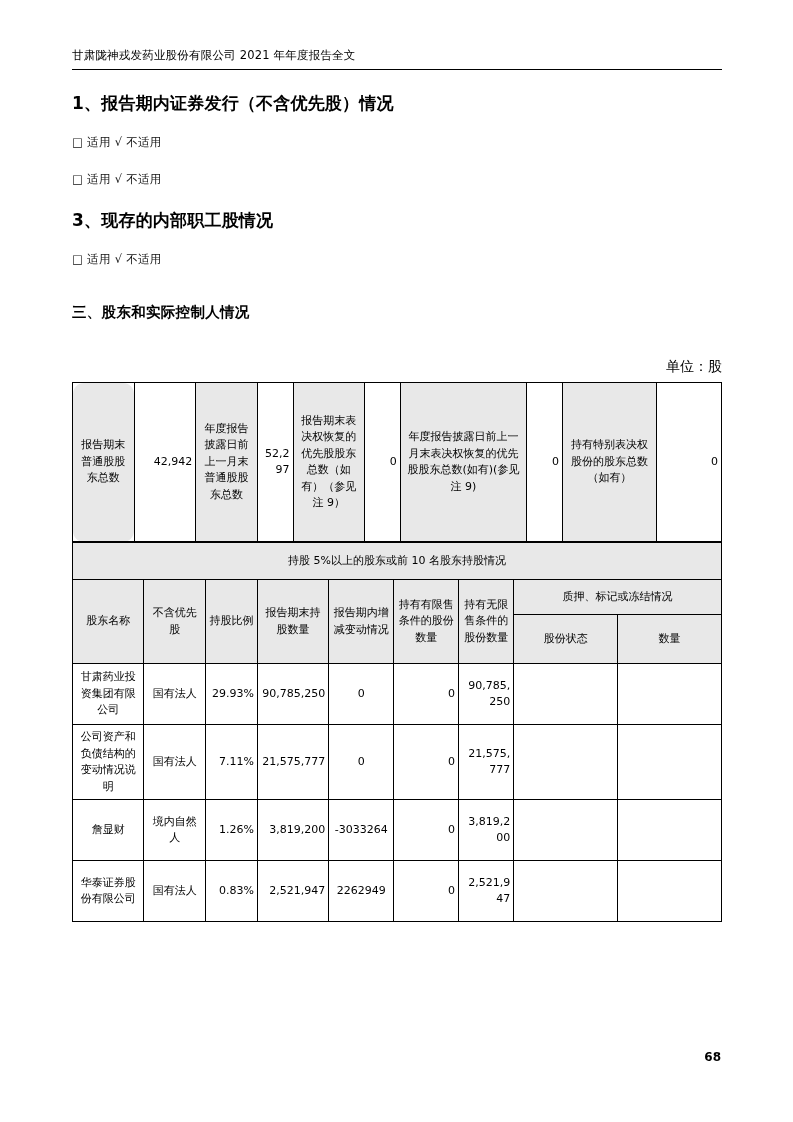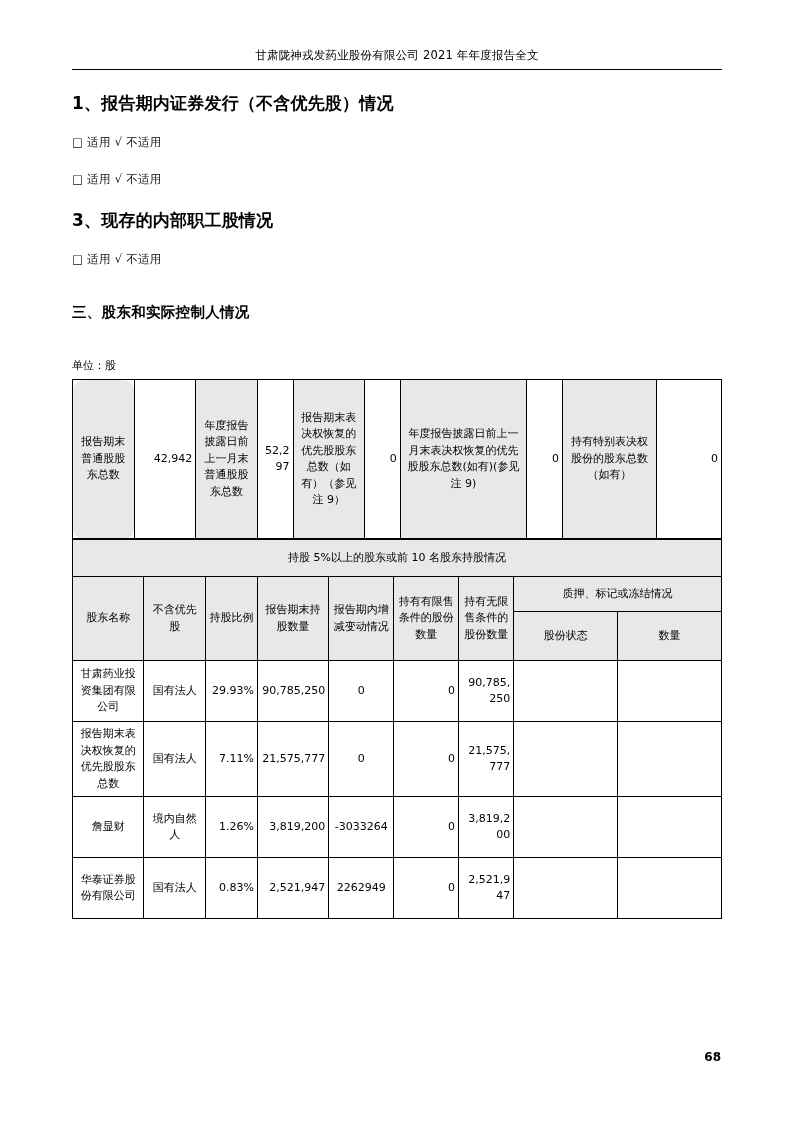"甘肃陇神戎发药业股份有限公司 2021 年年度报告全文" .header-line { text-align: center -> left }
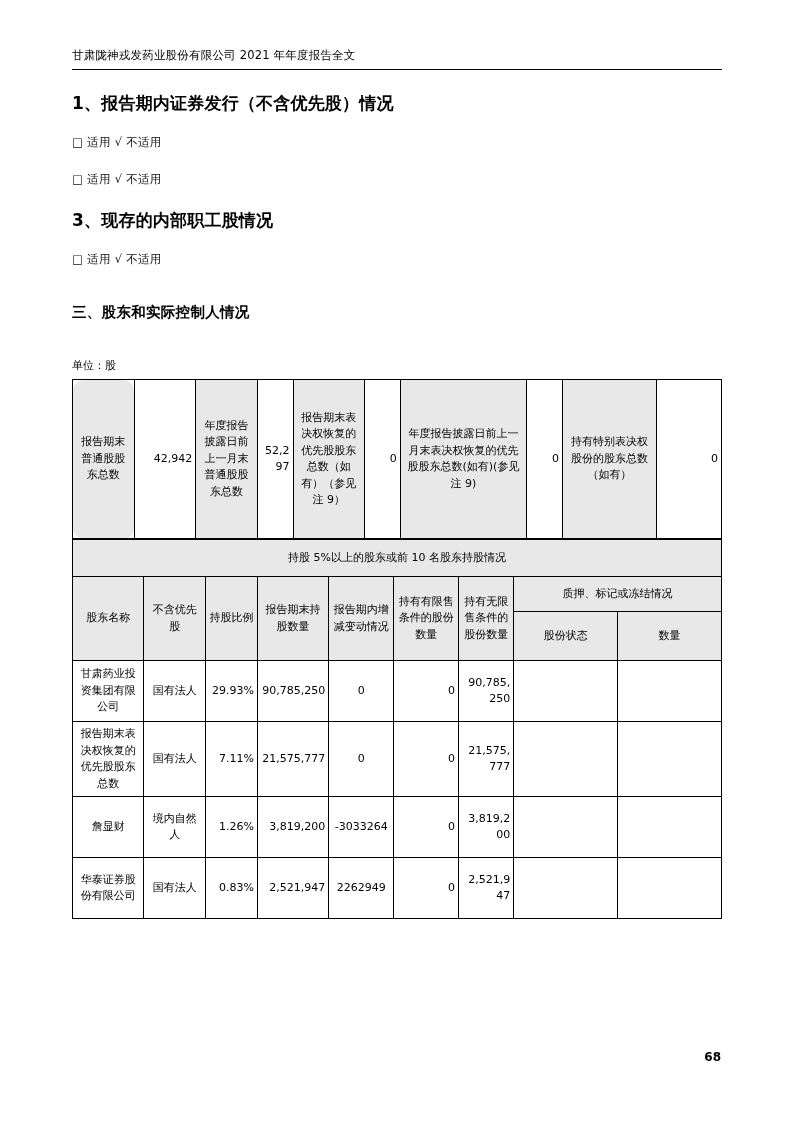"单位：股" .unit { font-size: 11px -> 14px; text-align: left -> right }
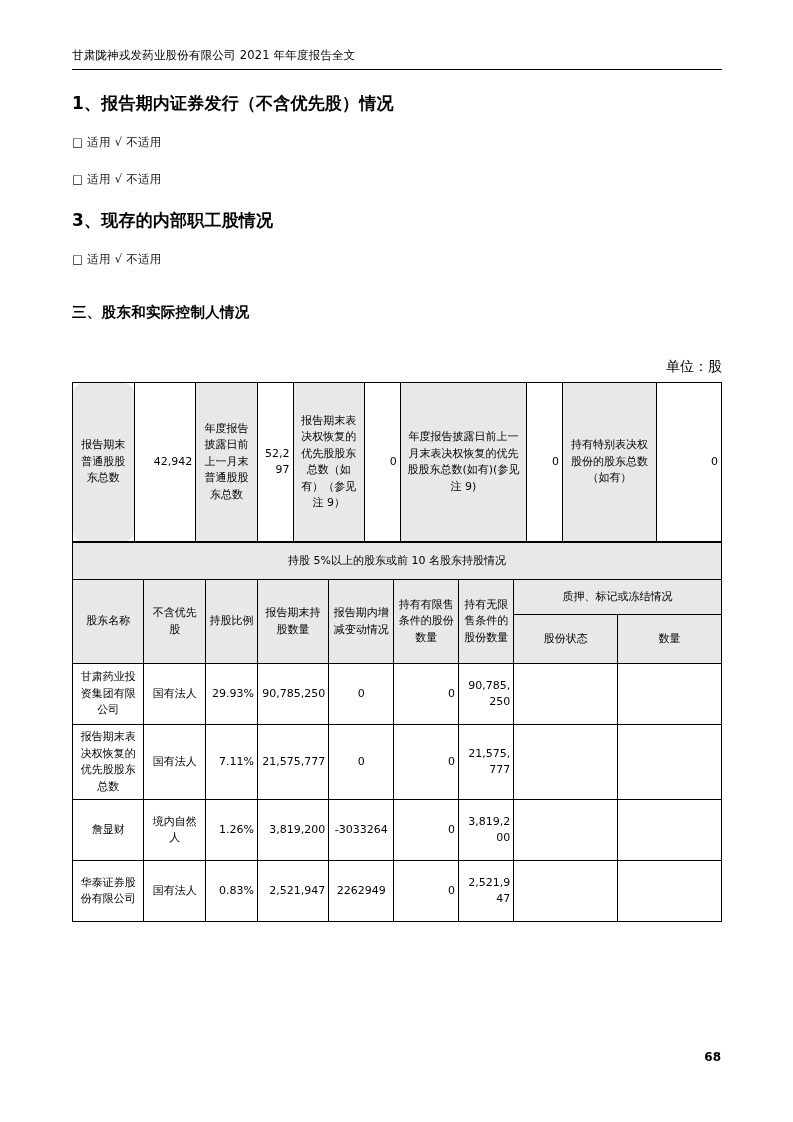"报告期末表决权恢复的优先股股东总数" td.l { text: 报告期末表决权恢复的优先股股东总数 -> 公司资产和负债结构的变动情况说明 }
